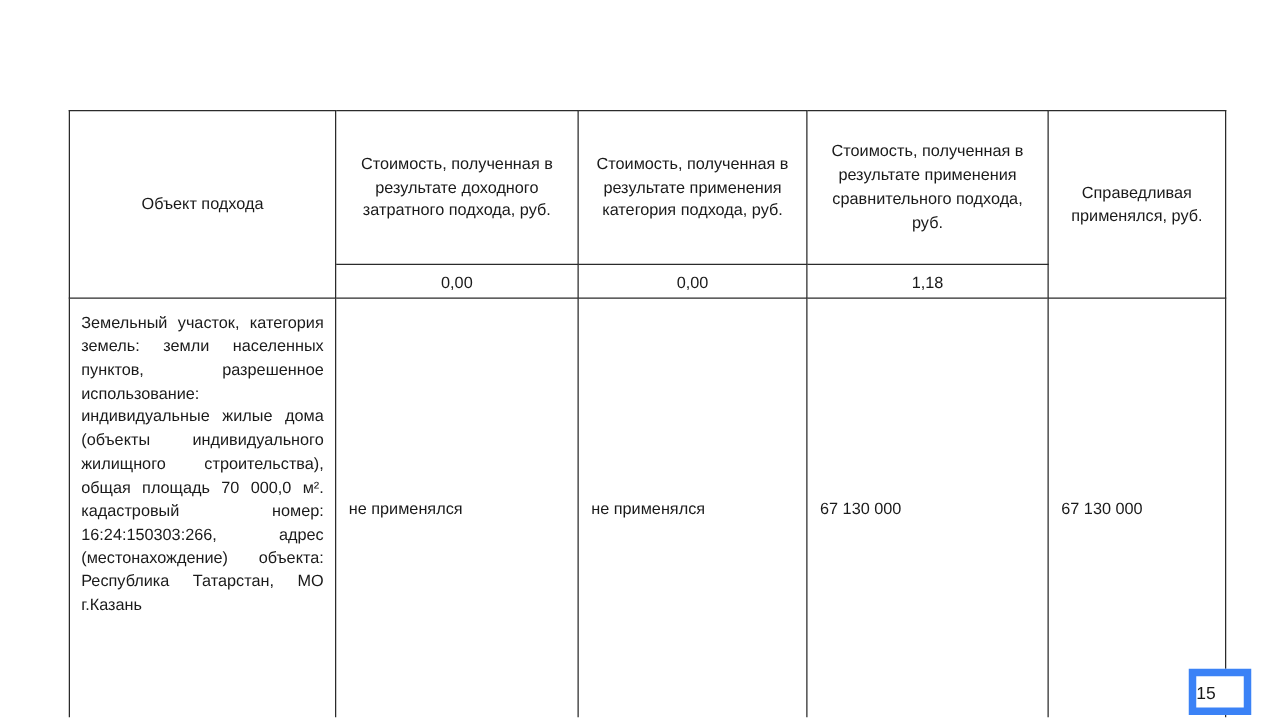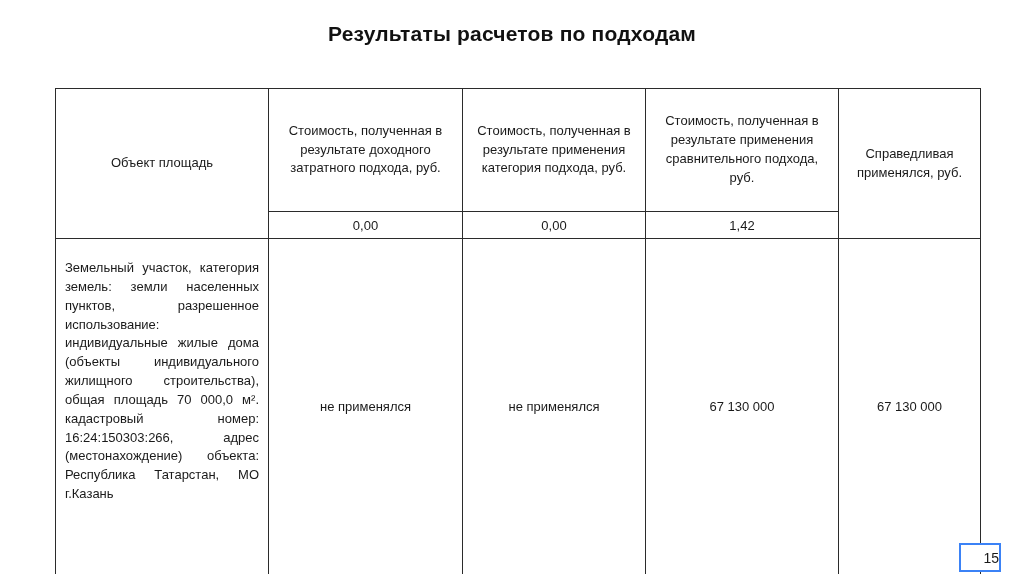"Результаты расчетов по подходам" div.slide-title { html: <div>Результаты расчетов по подходам</div> -> none }
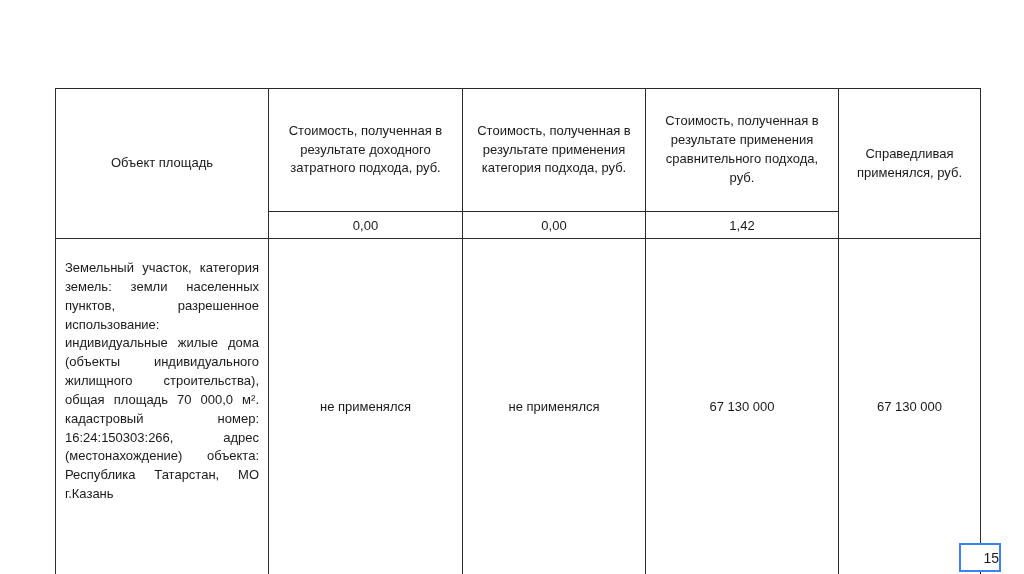"Объект площадь" th.hdr-span { text: площадь -> подхода }
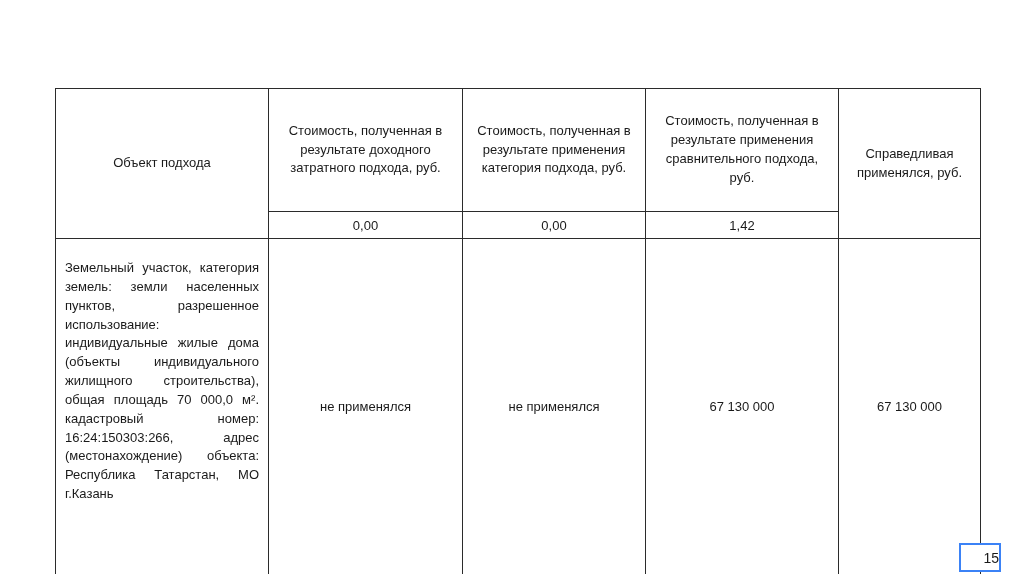"1,42" th { text: 1,42 -> 1,18 }
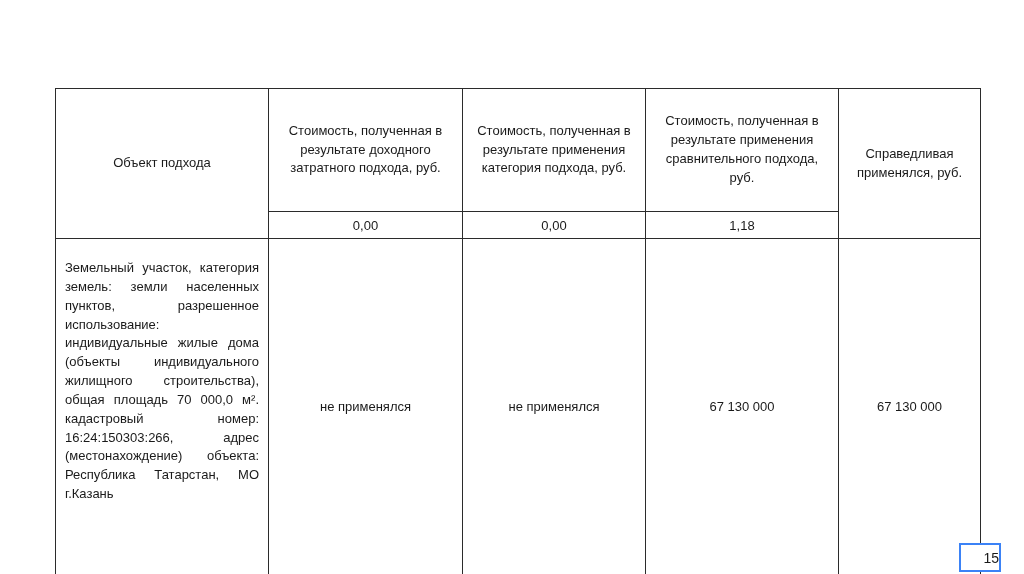"Земельный участок, категория земель:" tr.data-row td.object-cell { padding: 20px 9px -> 10px 9px }
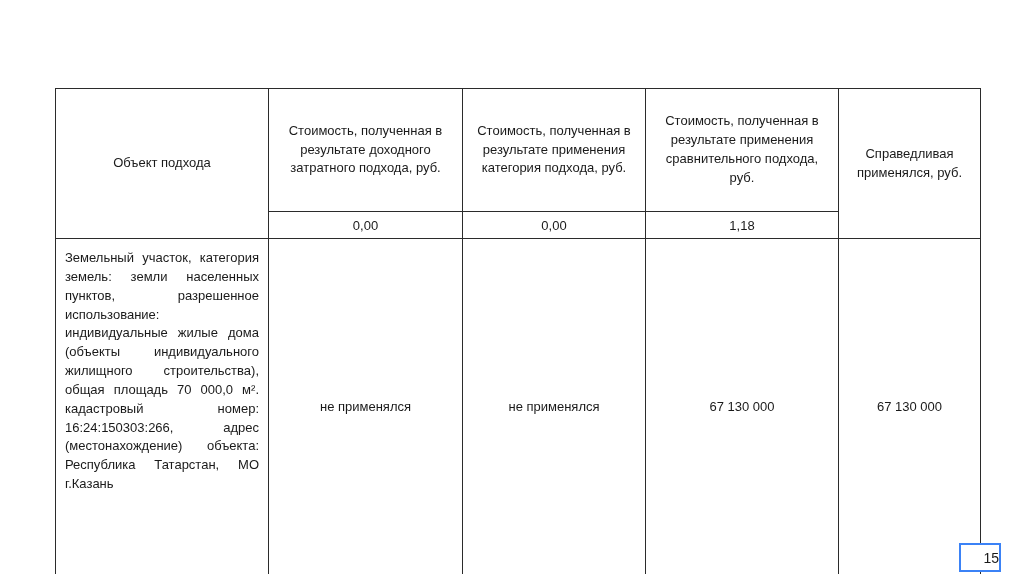"не применялся" tr.data-row td { text-align: center -> left }
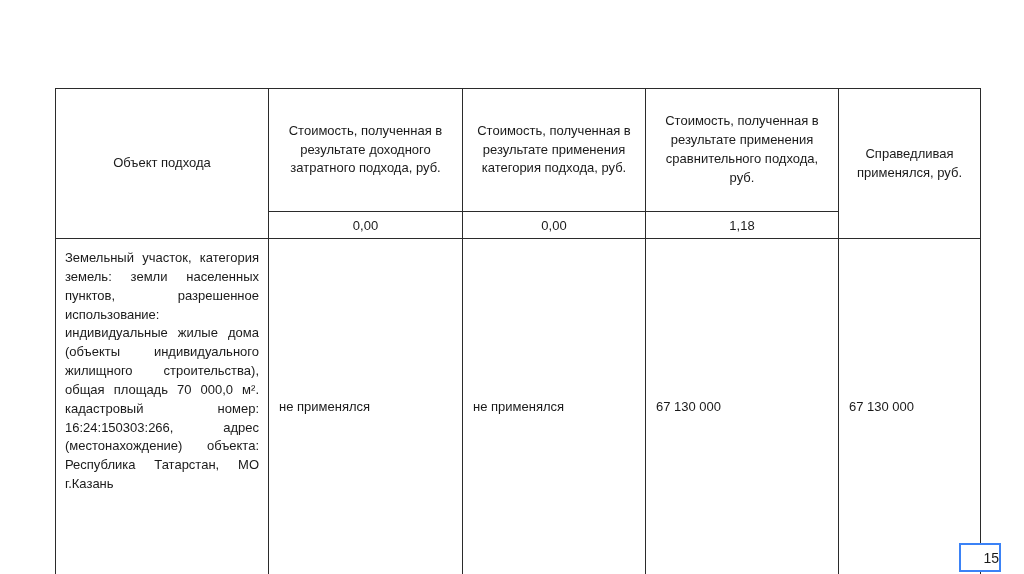"15" .page-number-box { border: 2px solid #3b82f6 -> 6px solid #3b82f6; justify-content: flex-end -> flex-start }
